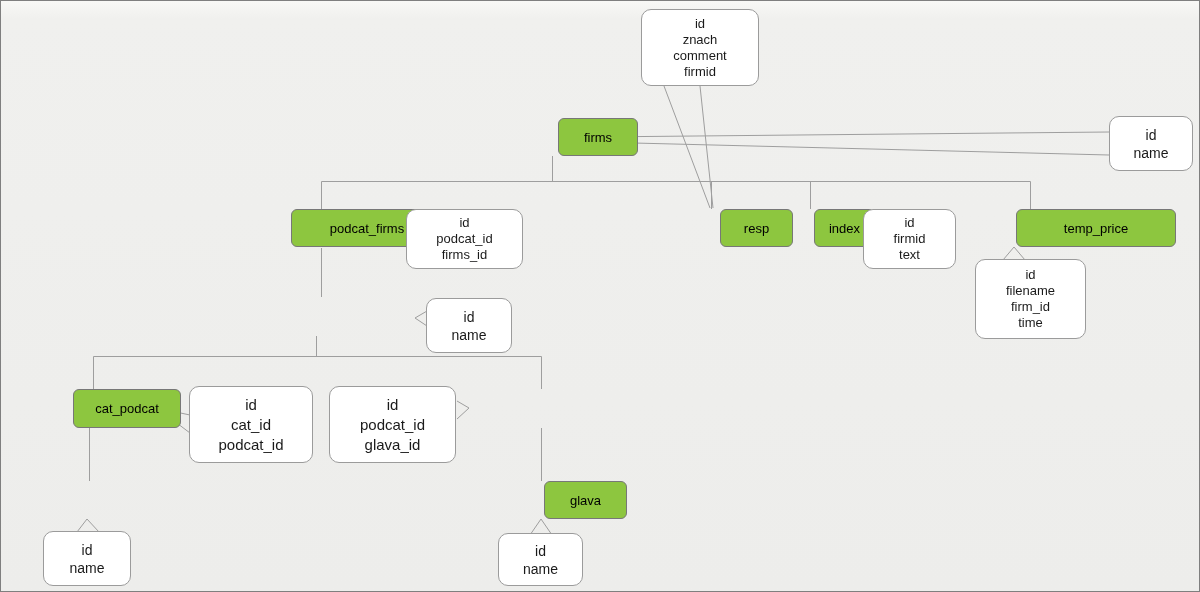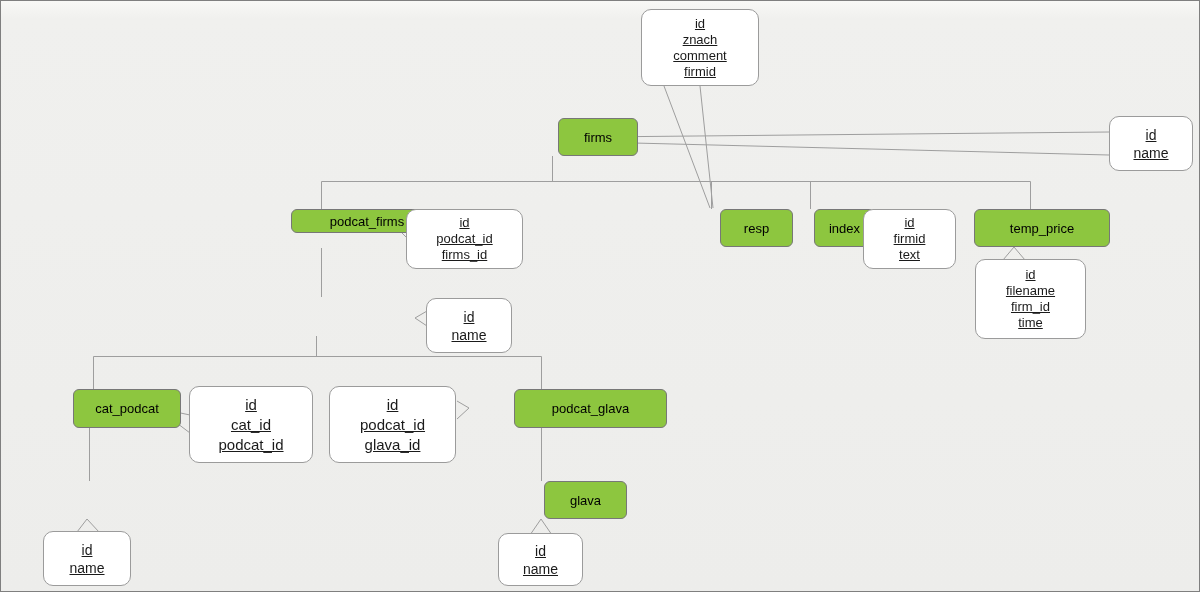"id" .callout { text-decoration: underline -> none }
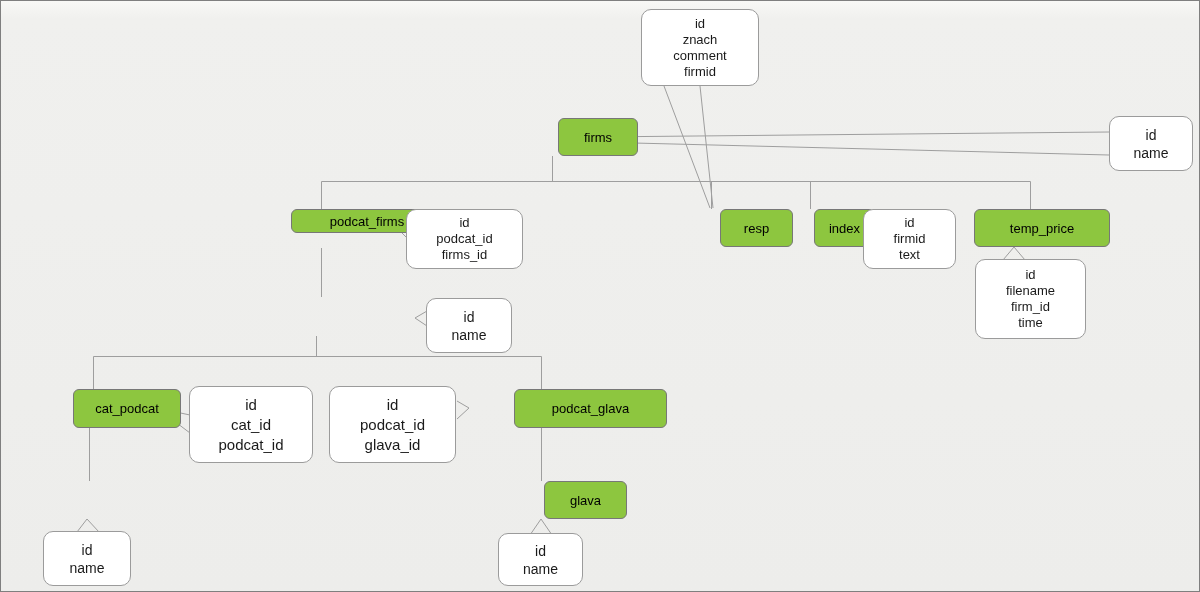"podcat_firms" div.node { height: 24px -> 38px }
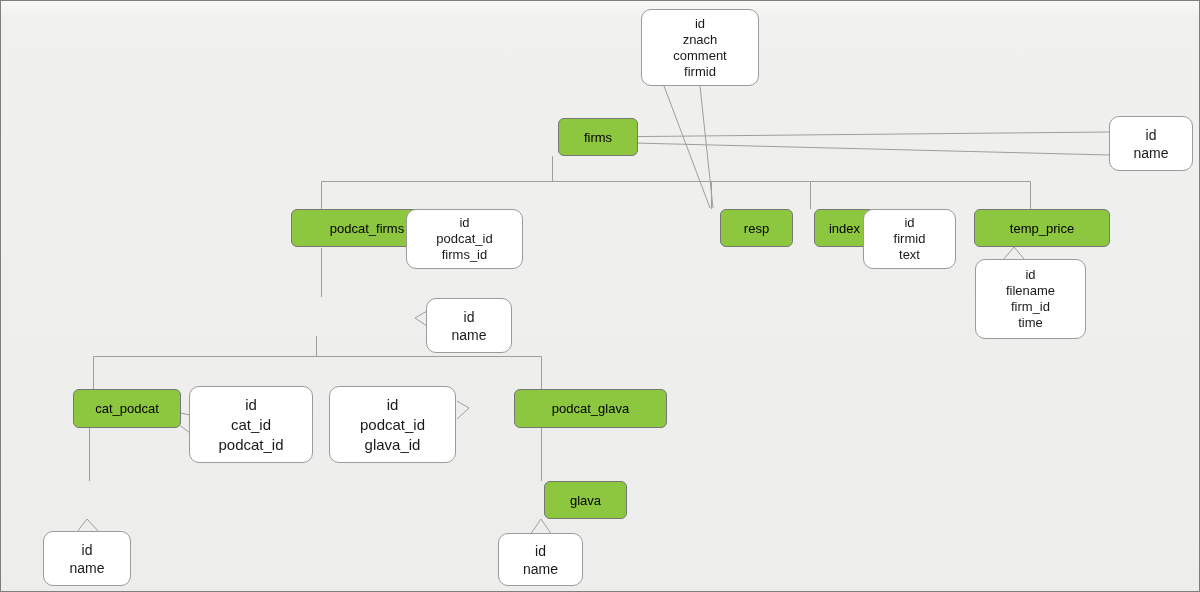"temp_price" div.node { left: 928px -> 970px; width: 136px -> 160px }
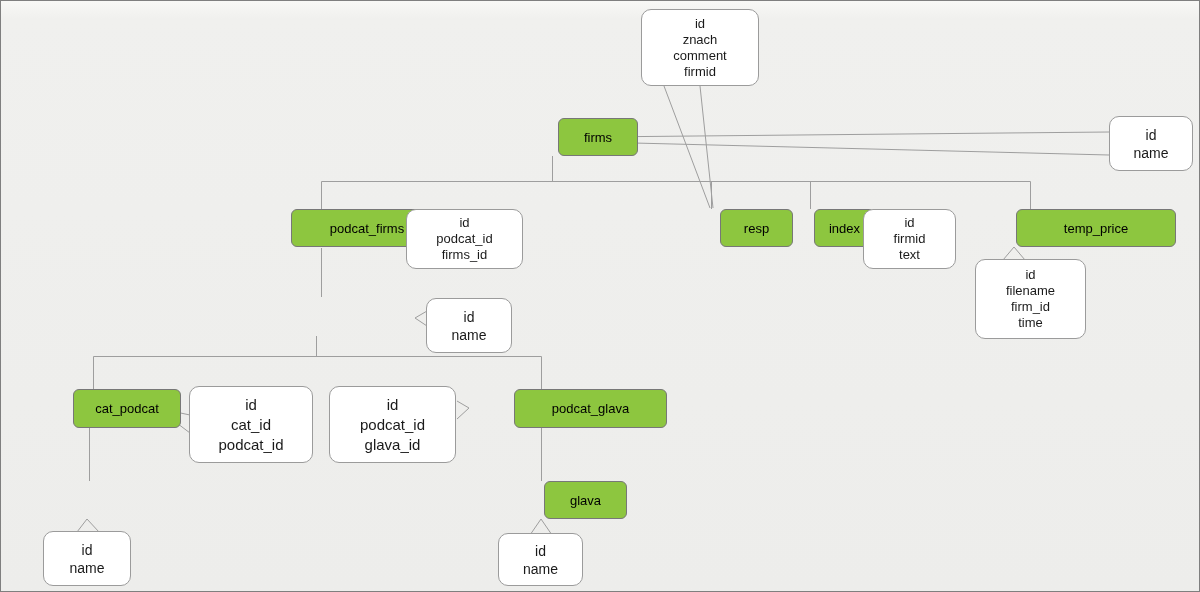"podcat_glava" div.node { html: <div>podcat_glava</div> -> none }
